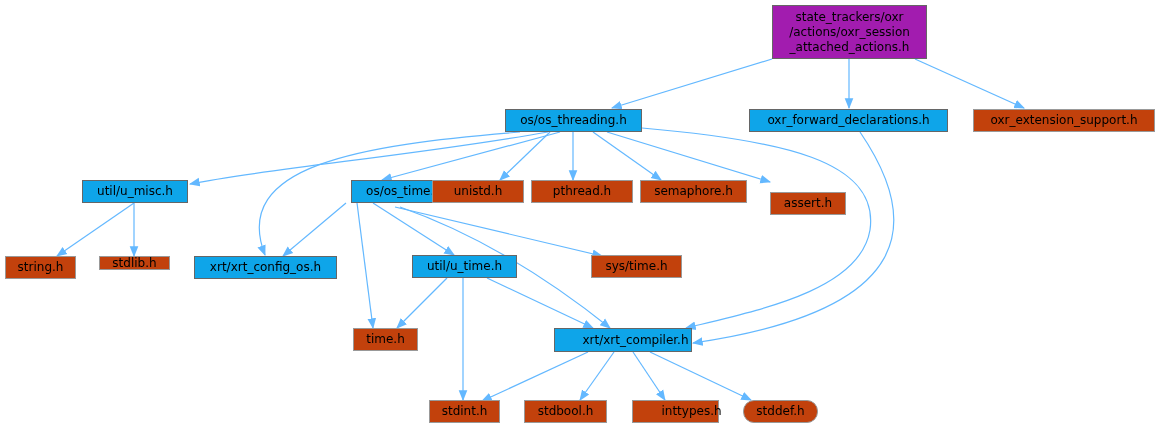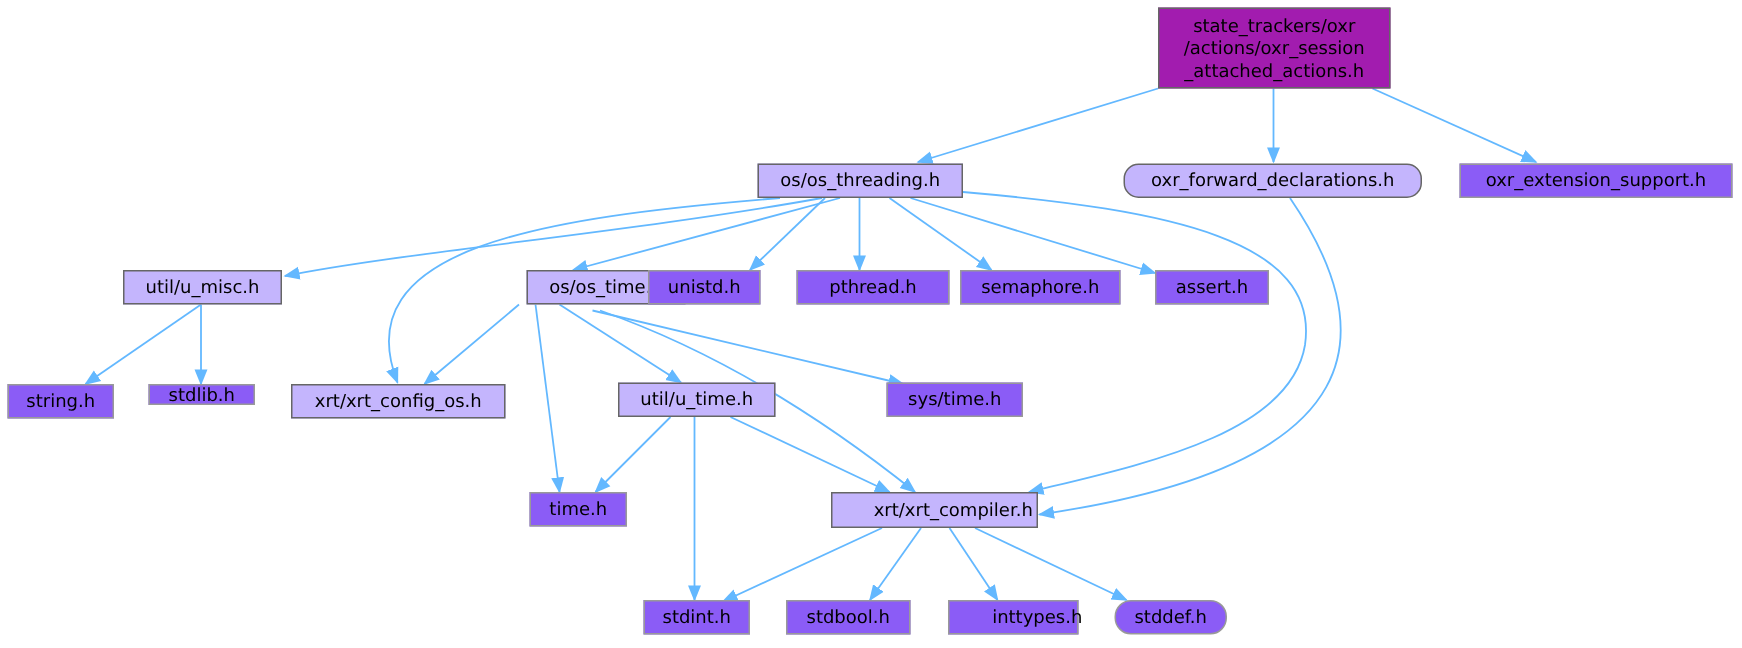"os/os_threading.h" .node { background: #c4b5fd -> #0ea5e9 }
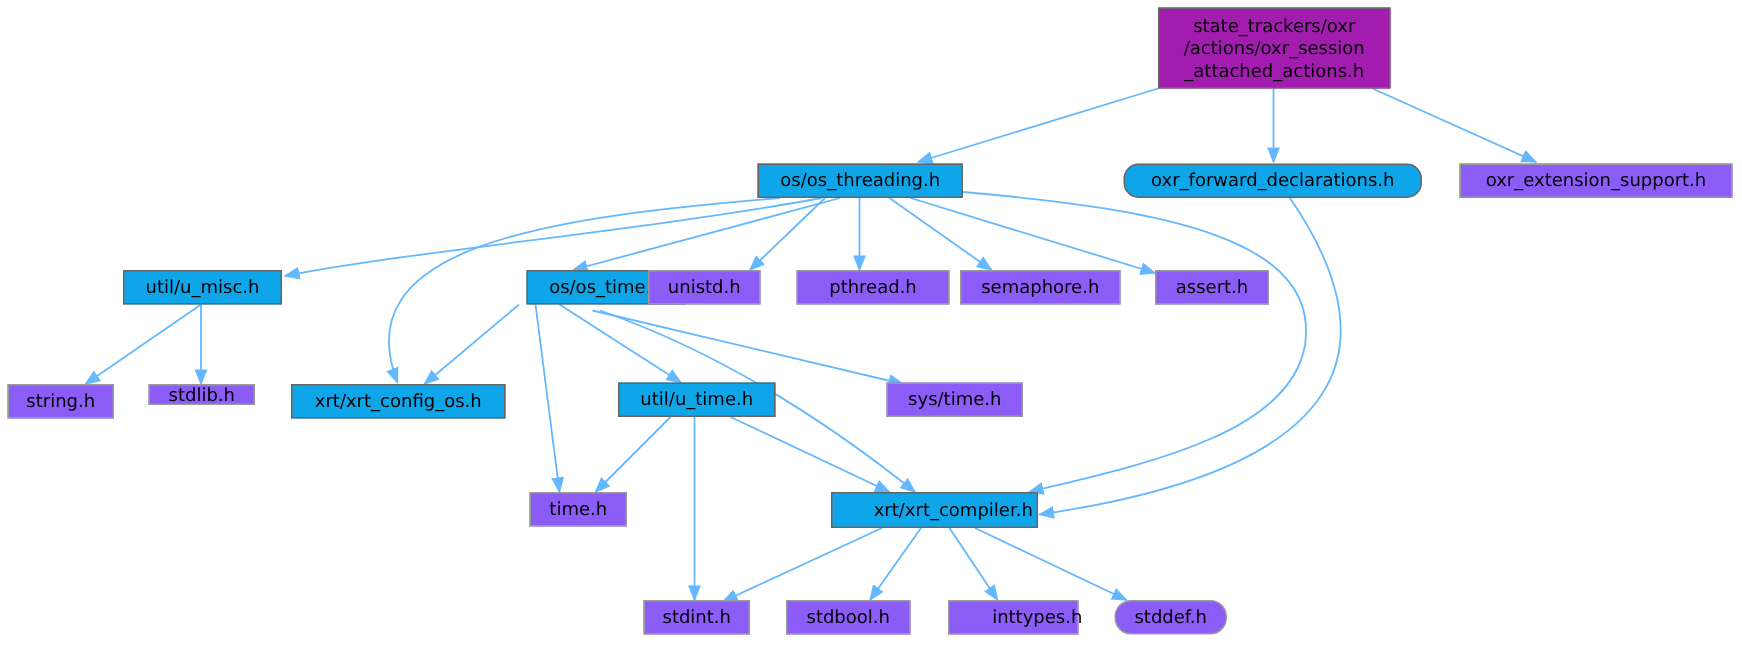"oxr_forward_declarations.h" div.node { border-radius: 10px -> none }
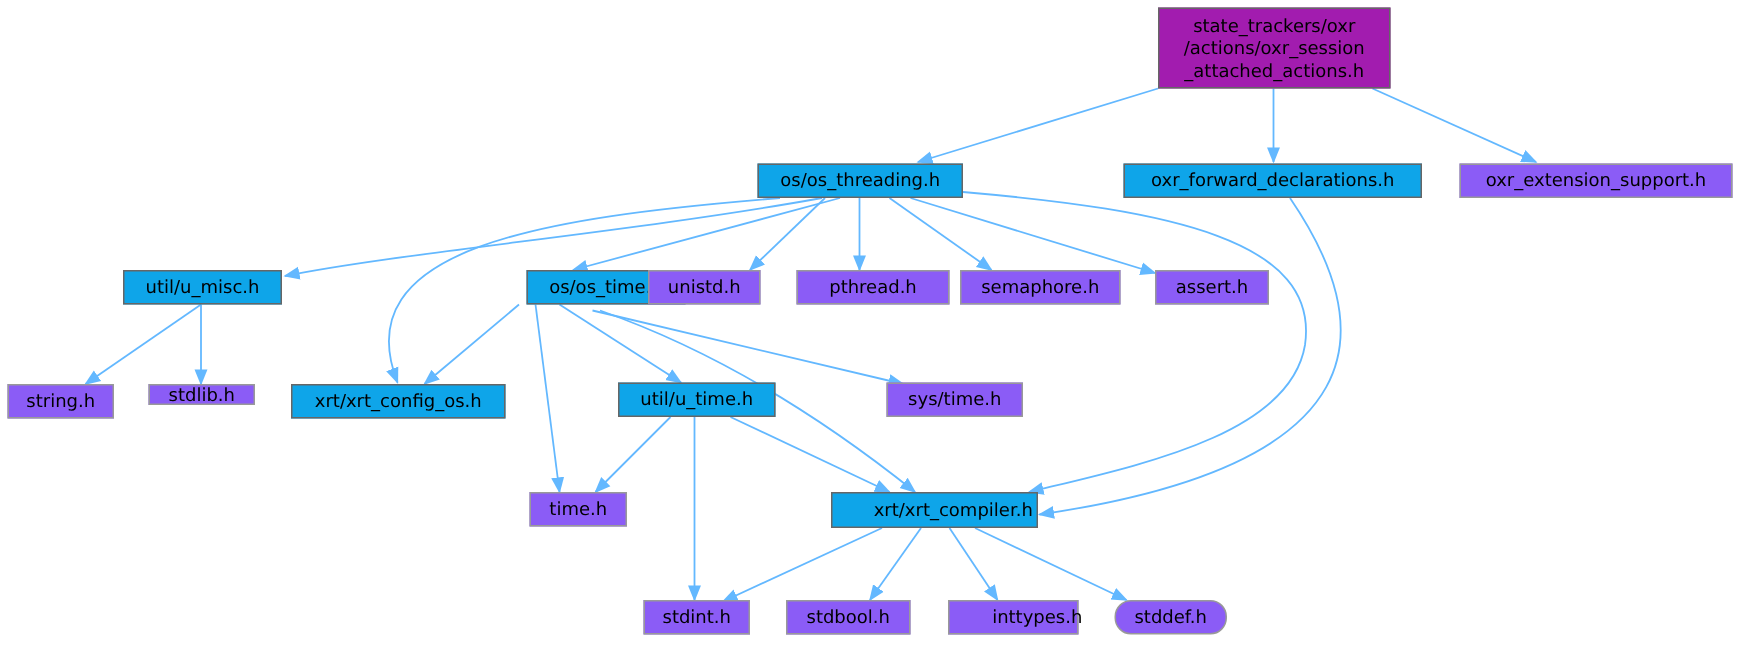"oxr_extension_support.h" .node.sys { background: #8b5cf6 -> #c2410c }
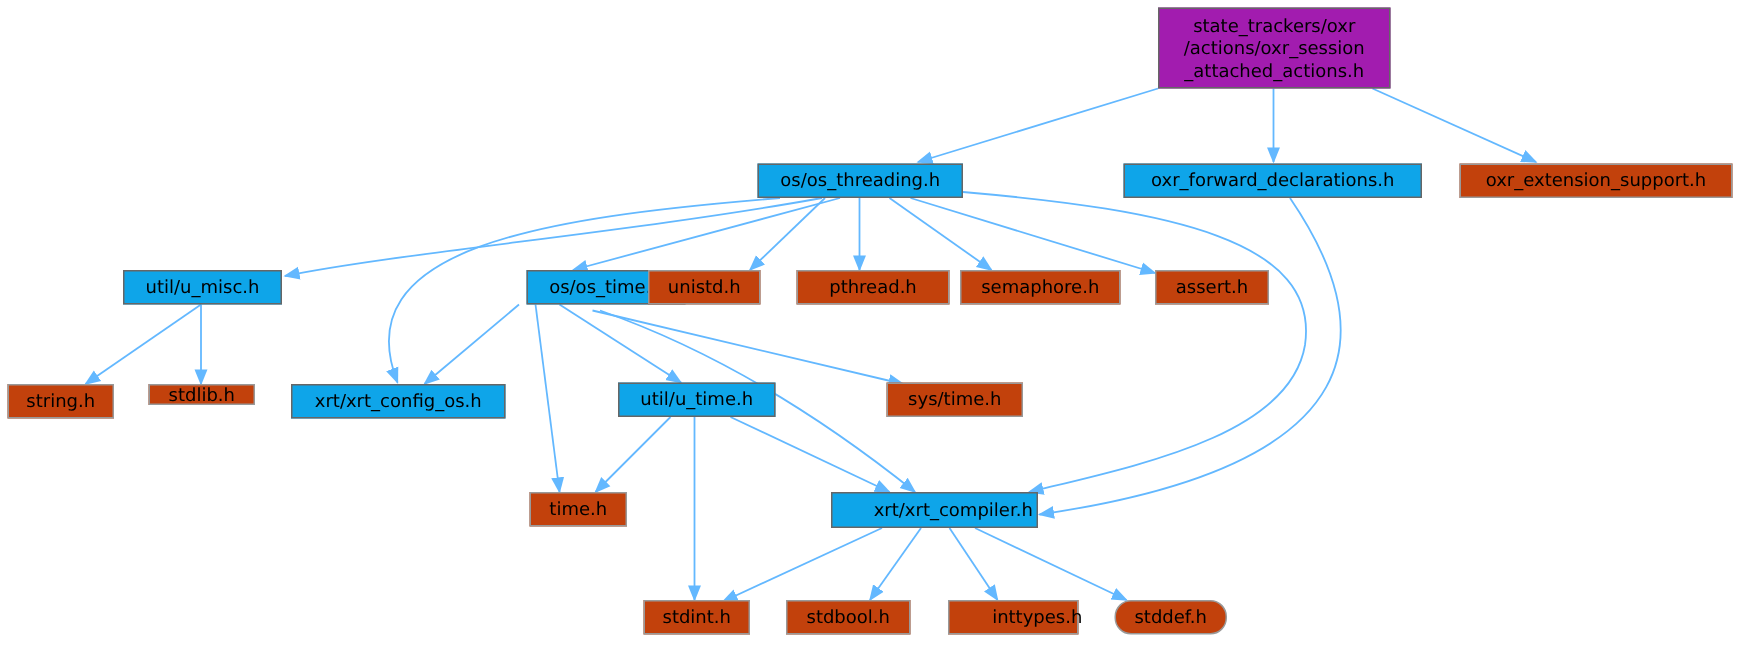"unistd.h" div.node { width: 75px -> 92px }
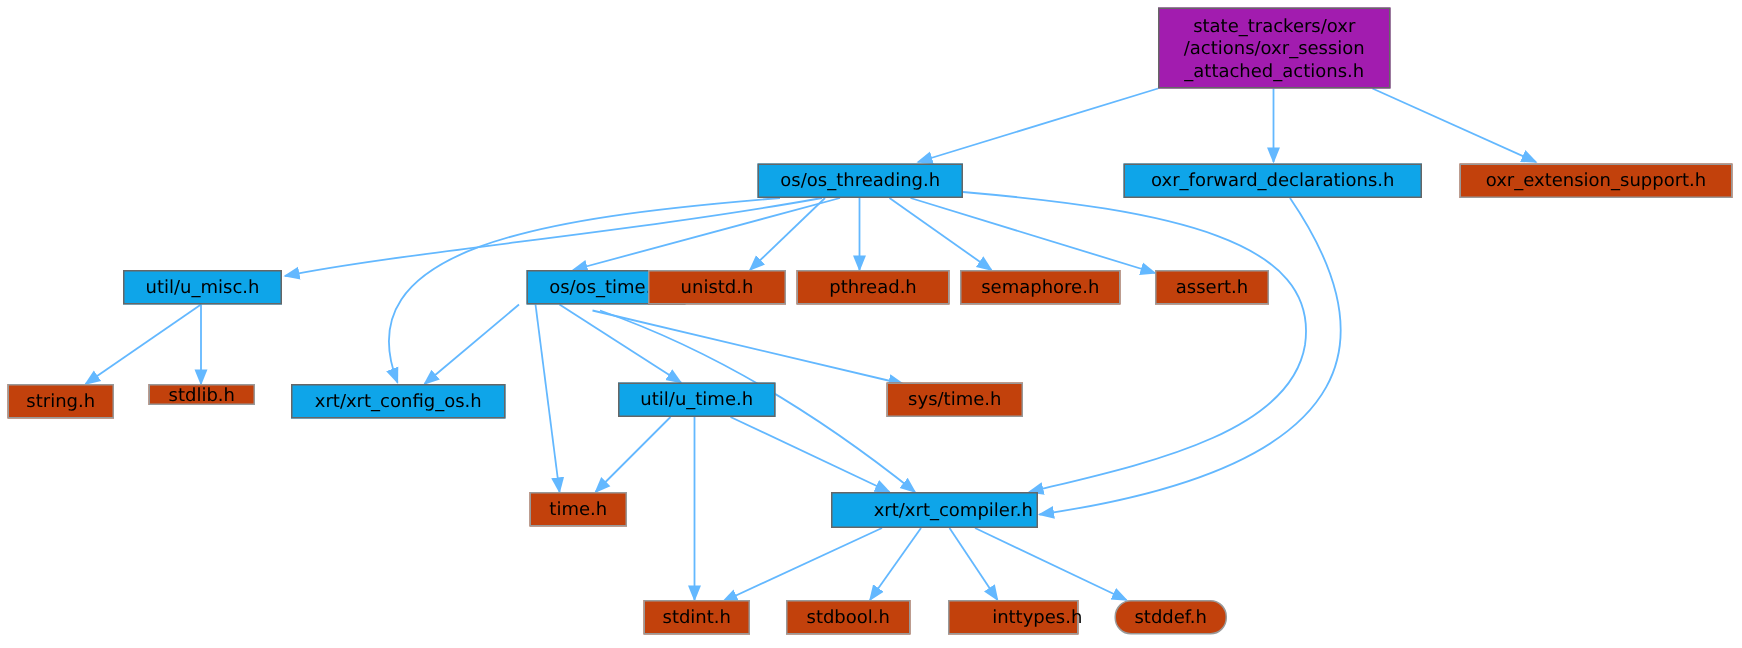"assert.h" div.node { top: 180px -> 192px }
